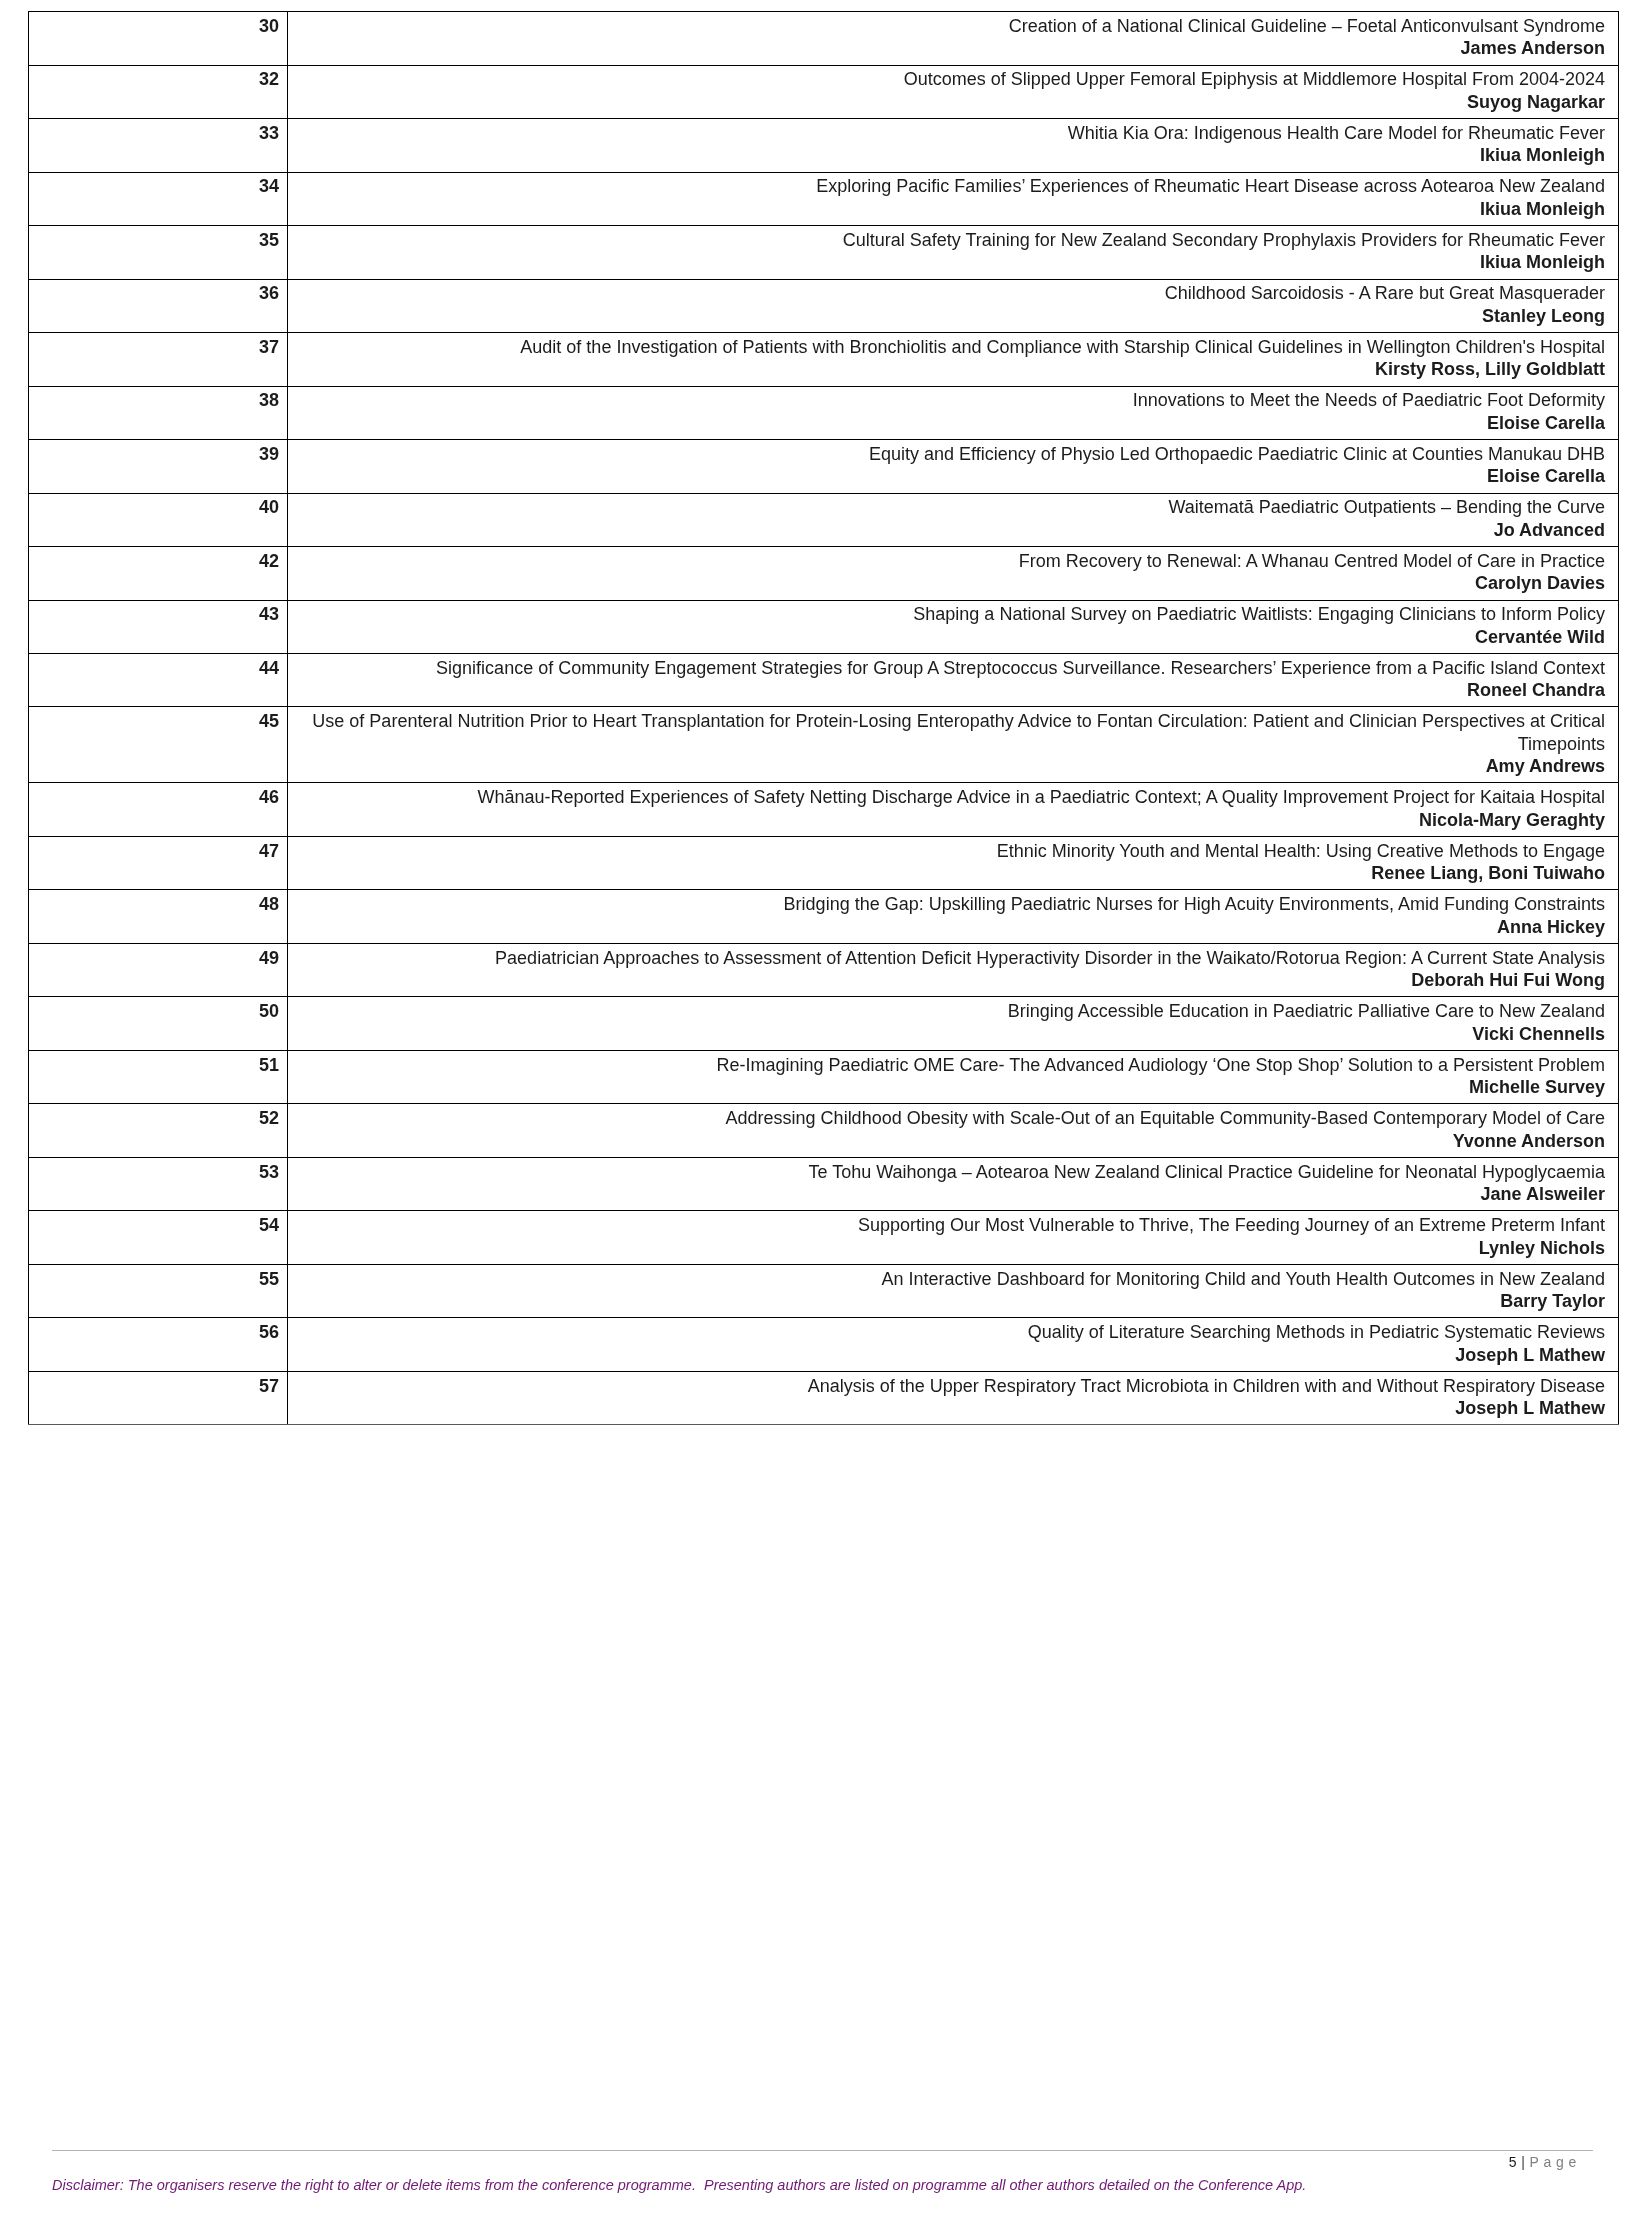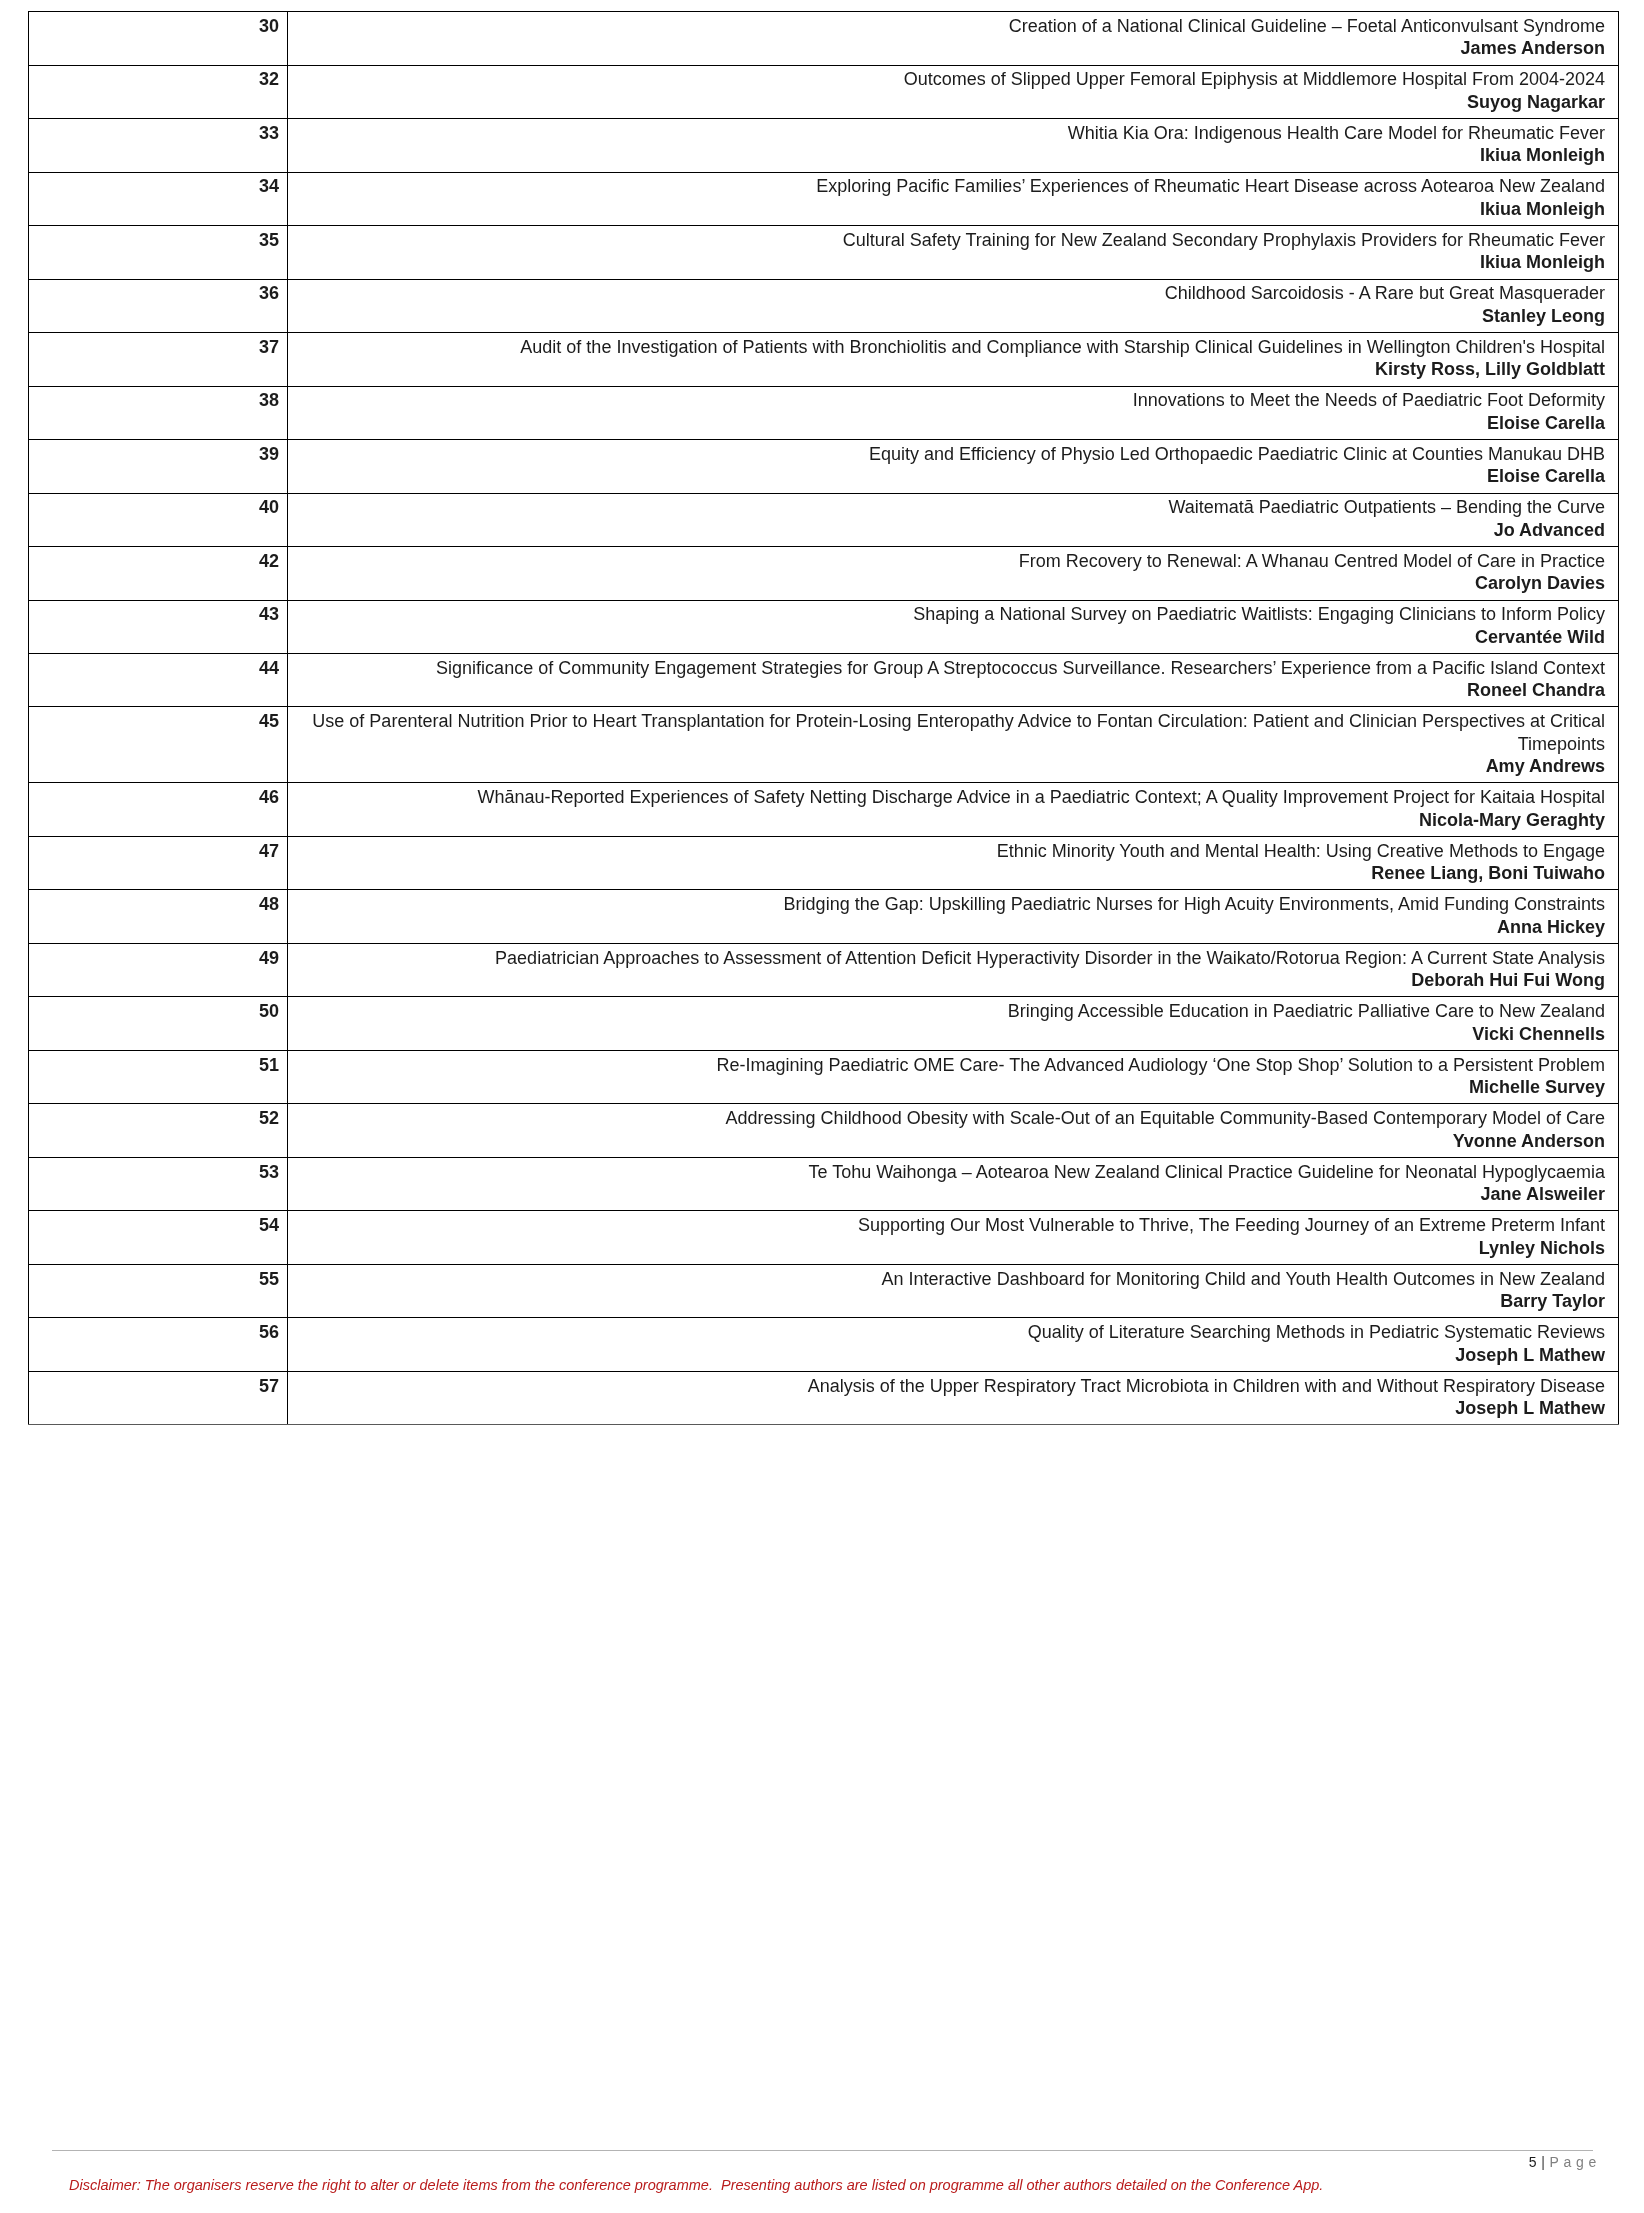"5 | Page" .page-num-line { left: 60px -> 40px }
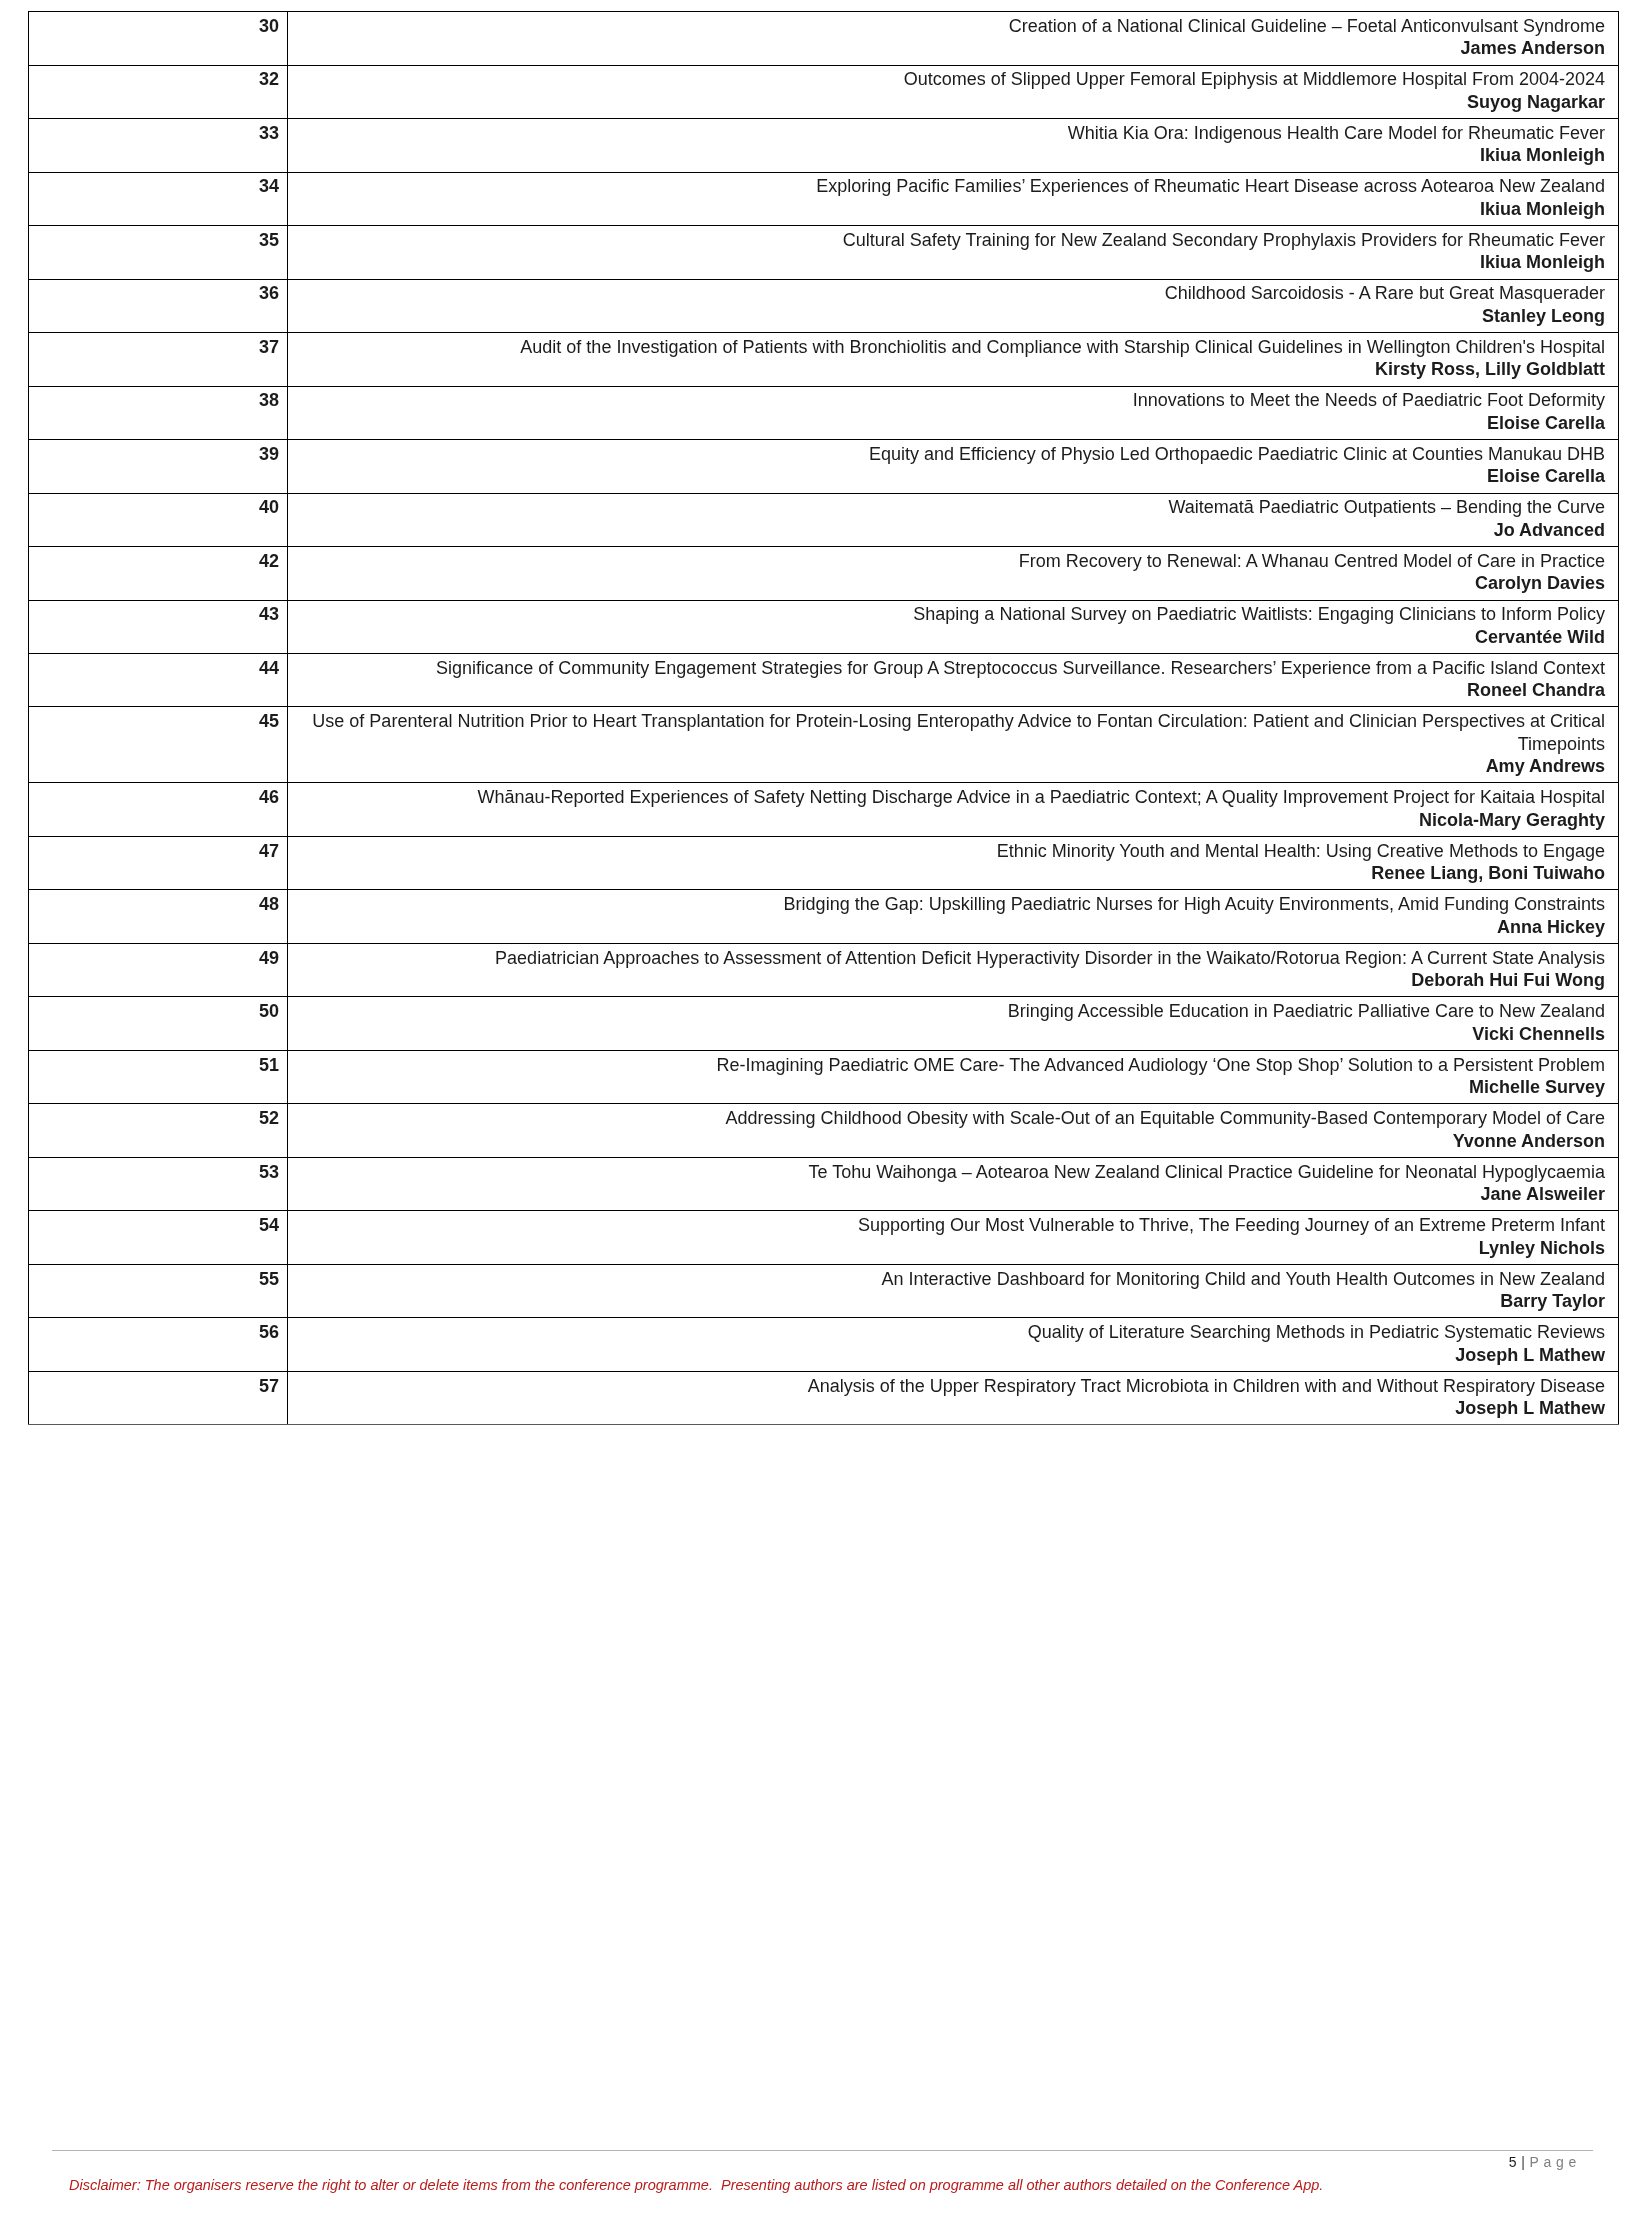"Disclaimer: The organisers reserve the" .disclaimer { color: #b91c1c -> #701a75; margin-left: 17px -> none }
